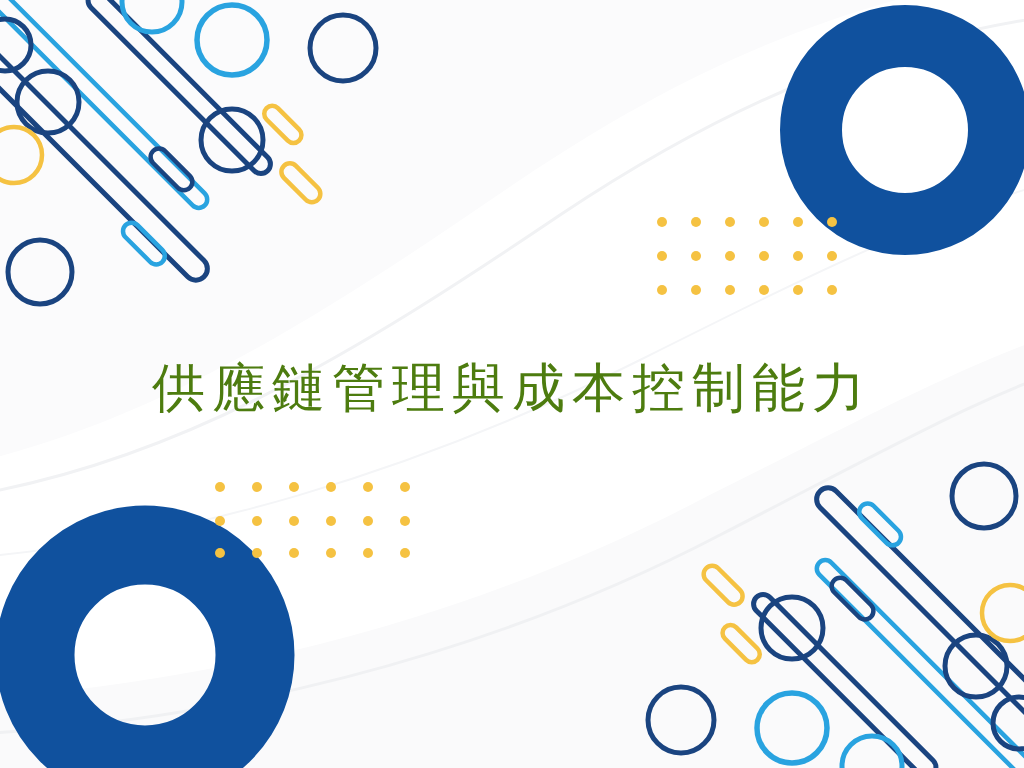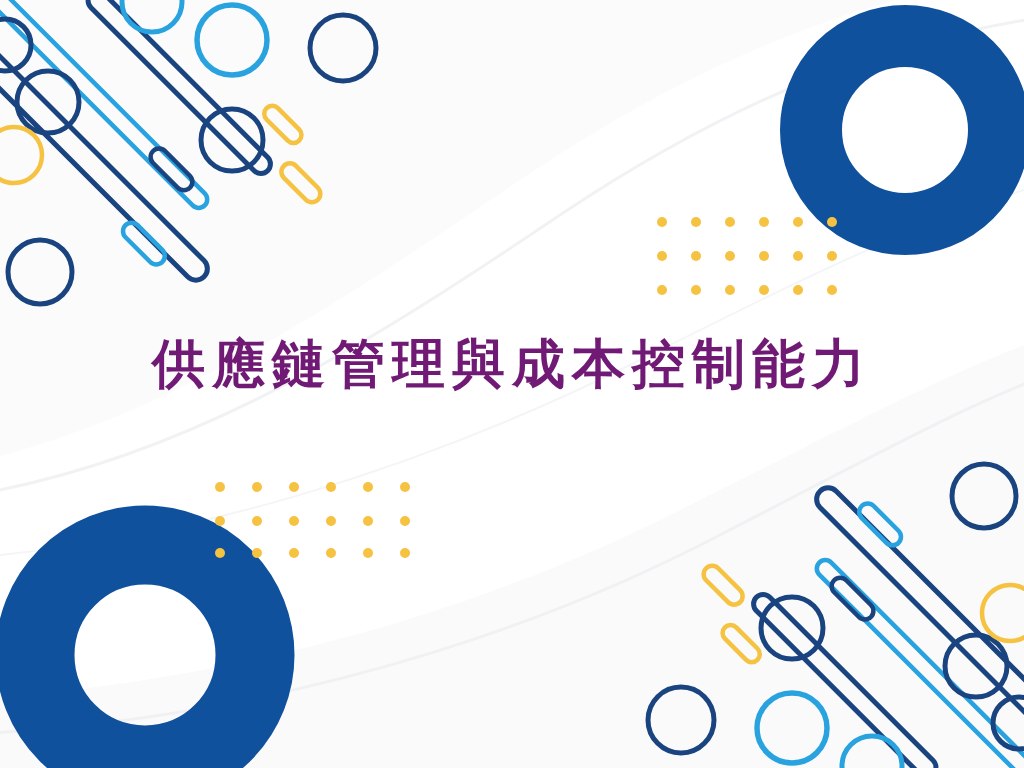"供應鏈管理與成本控制能力" .title-text { color: #701a75 -> #4d7c0f; font-weight: bold -> normal; margin-top: none -> 24px }
